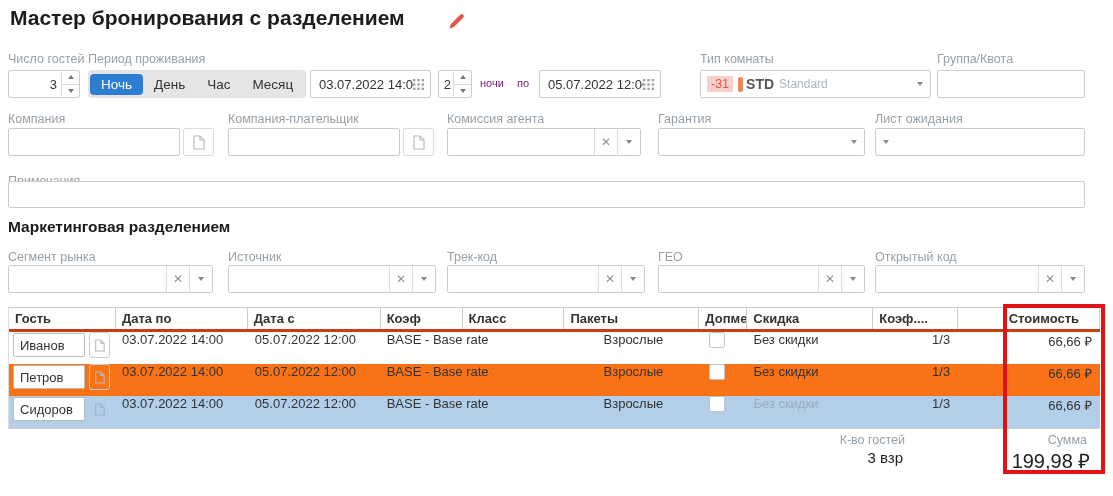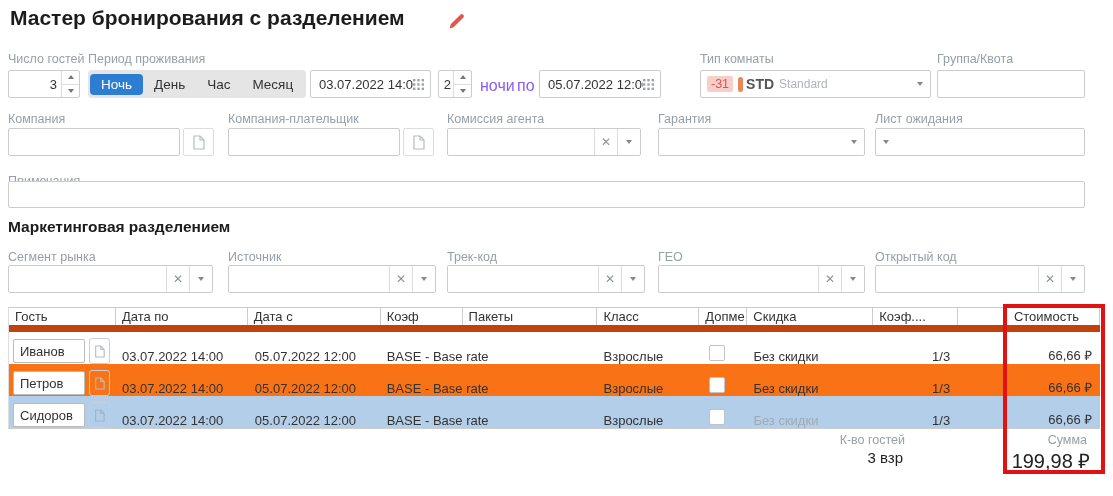"ночи" .txt { color: #8b5cf6 -> #701a75; font-size: 16px -> 11px }
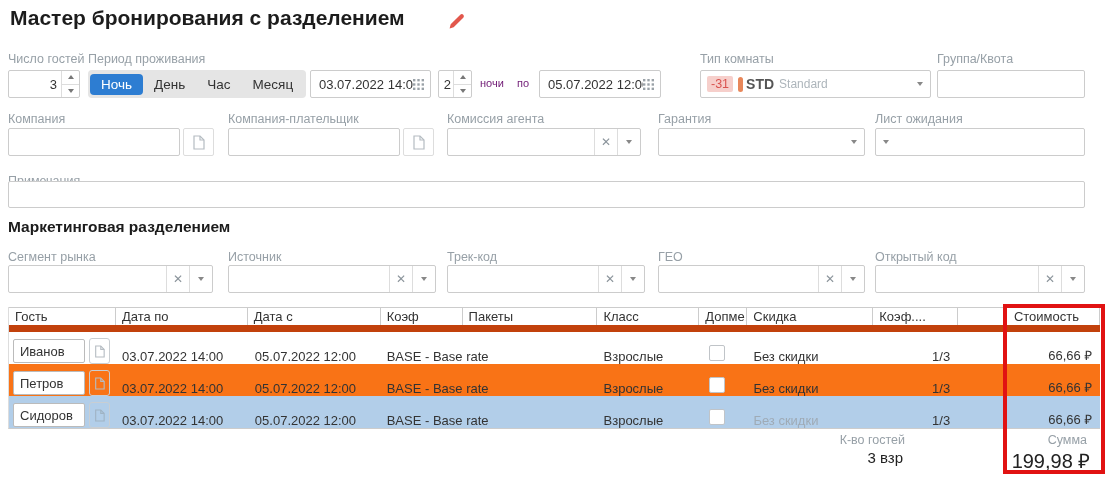"Гость" .ghead { border-bottom: 7px solid #c2410c -> 3px solid #c2410c; font-weight: none -> bold }
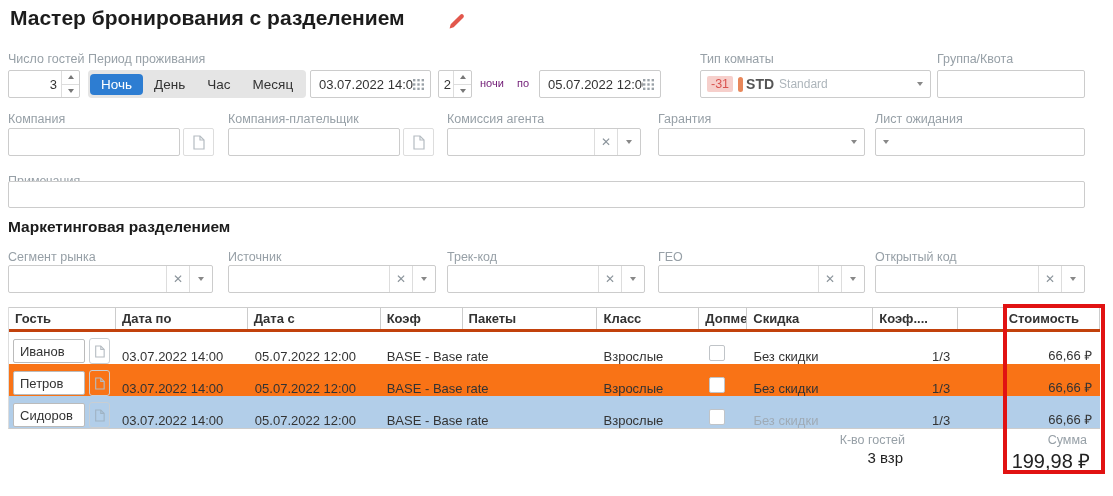"Пакеты" div.hc { order: before "Класс" -> after "Класс" }
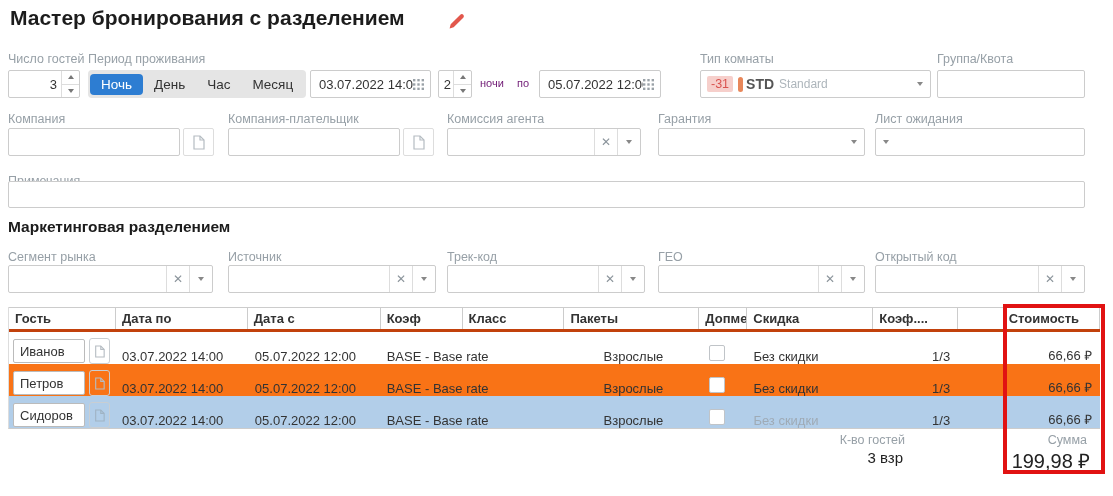"Иванов" .grow { align-items: flex-end -> flex-start }
